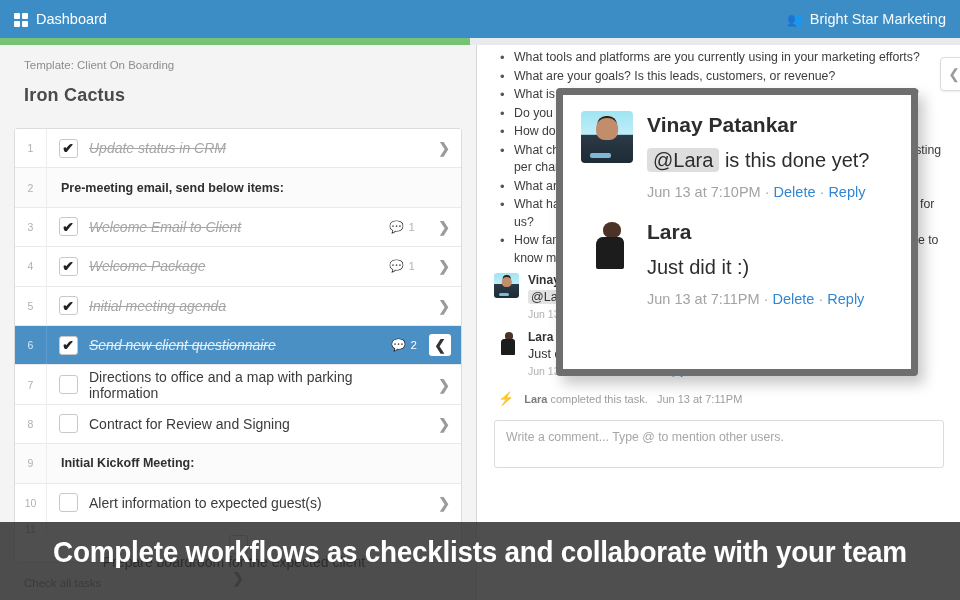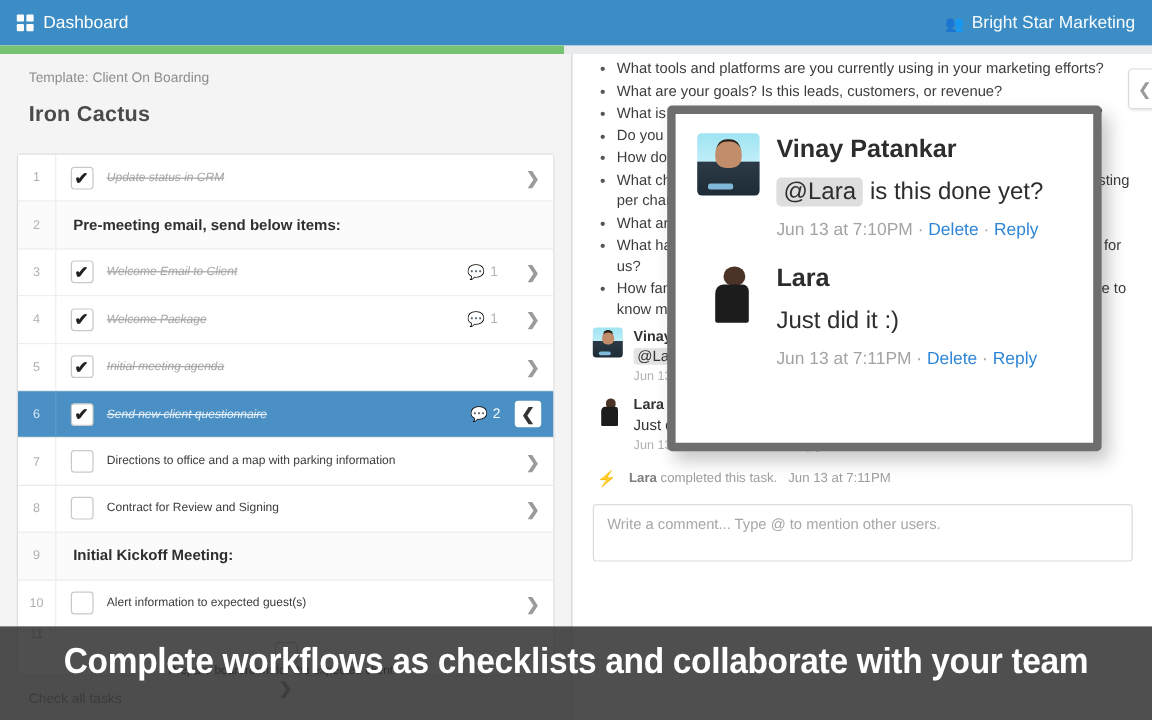"Dashboard" .brand { align-items: center -> flex-end }
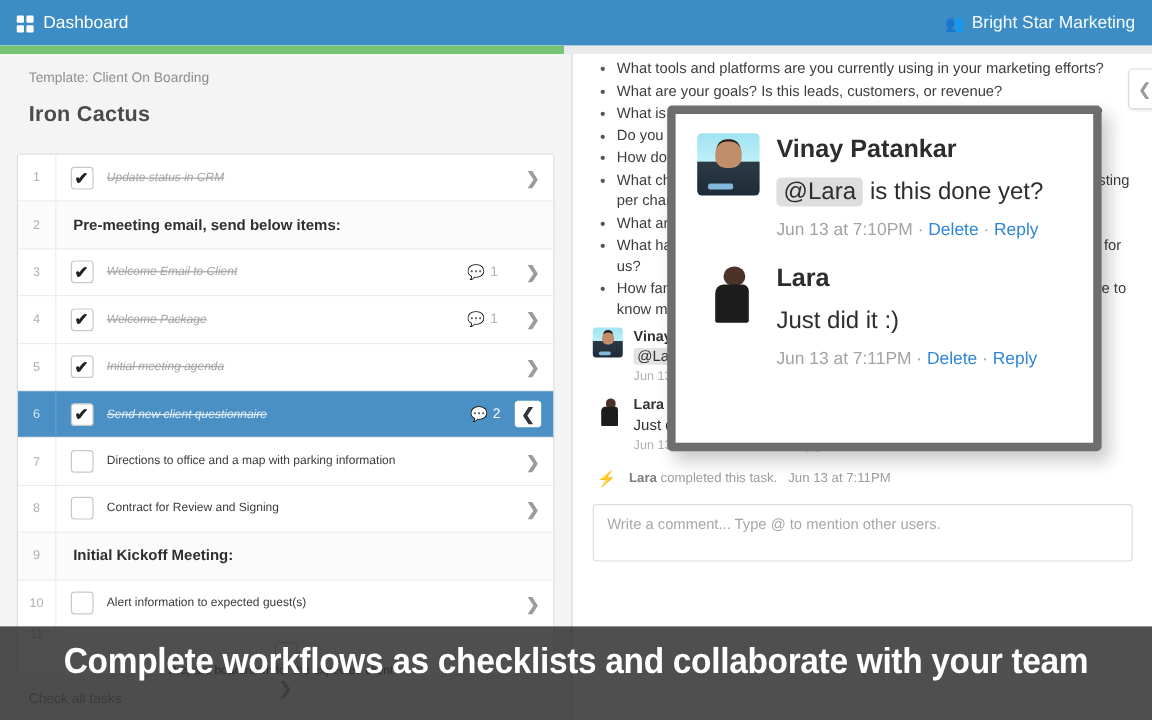"Update status in CRM" .t-label { font-size: 10px -> 14px }
